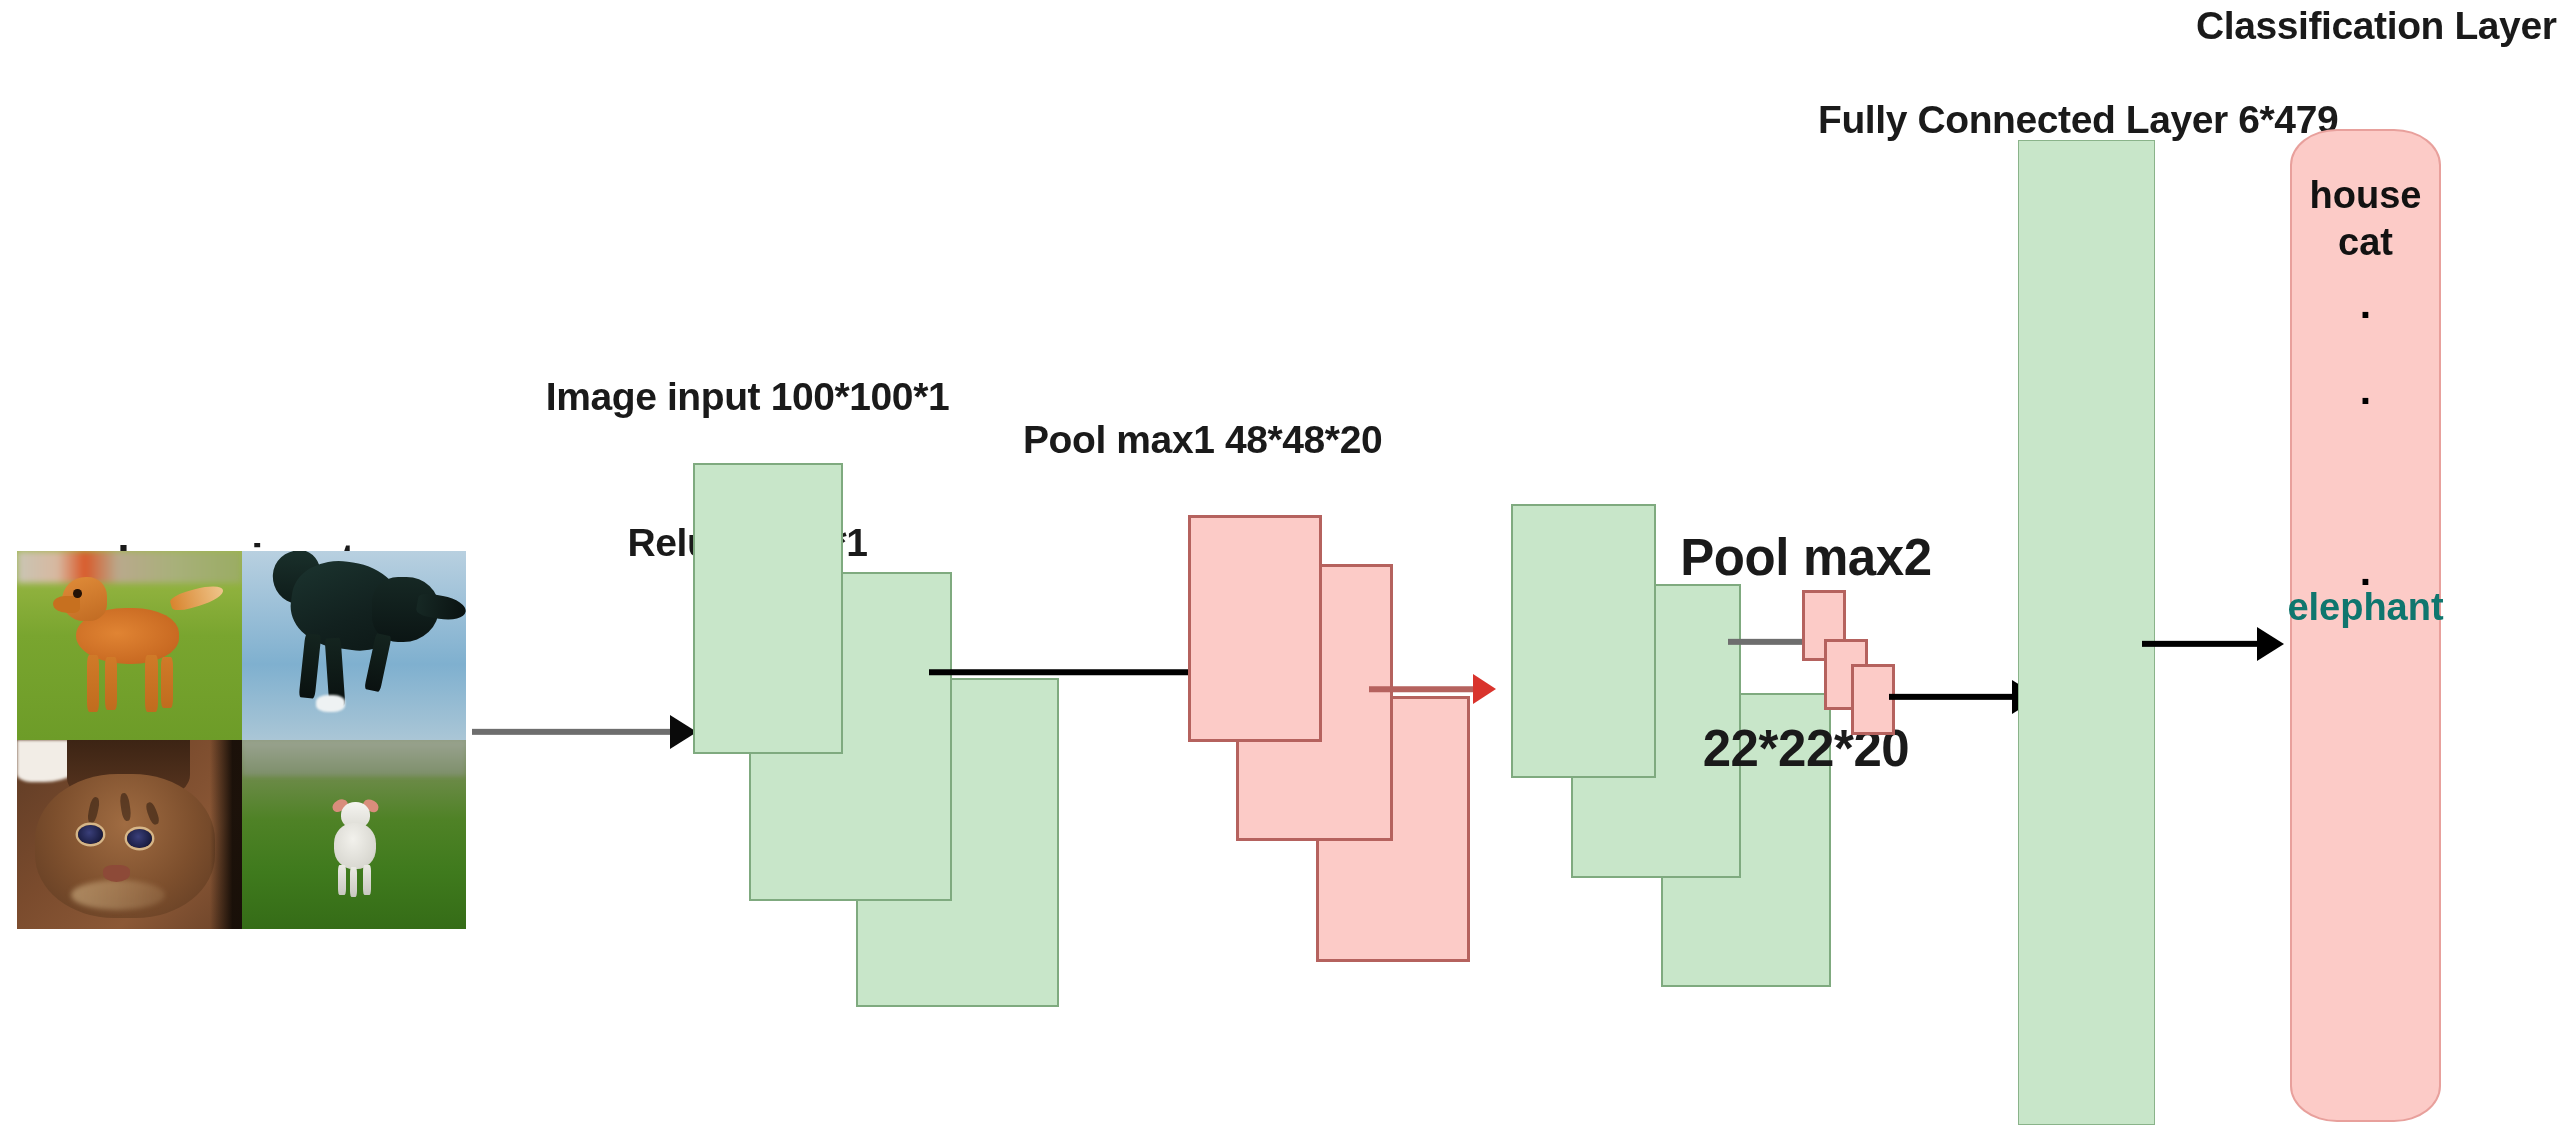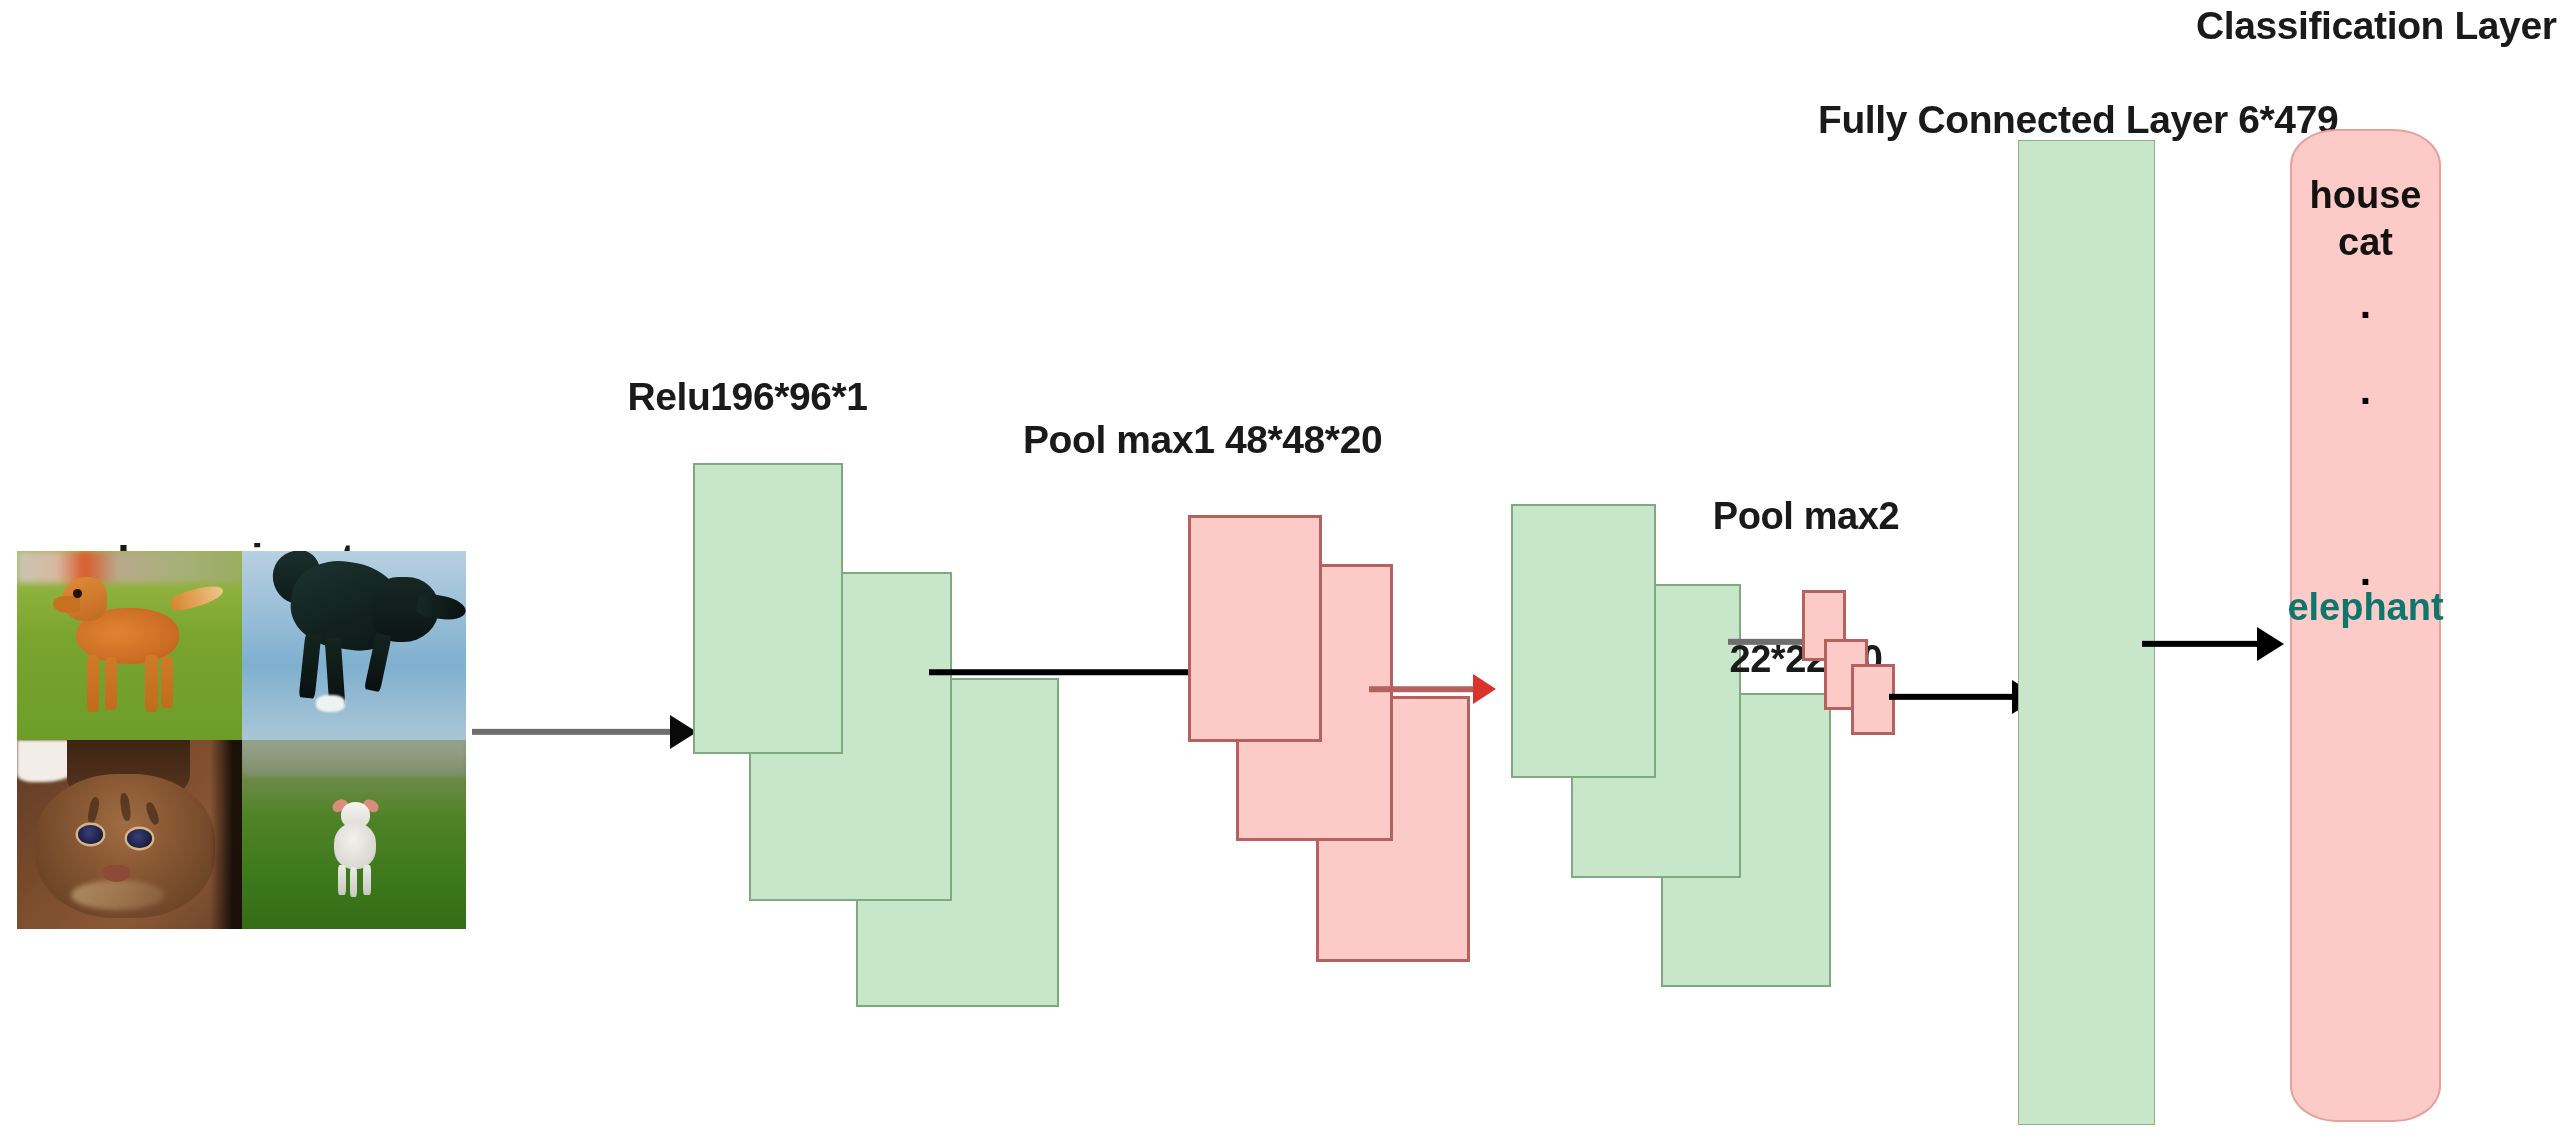"Image input 100*100*1" div { html: none -> <div>Image input 100*100*1</div> }
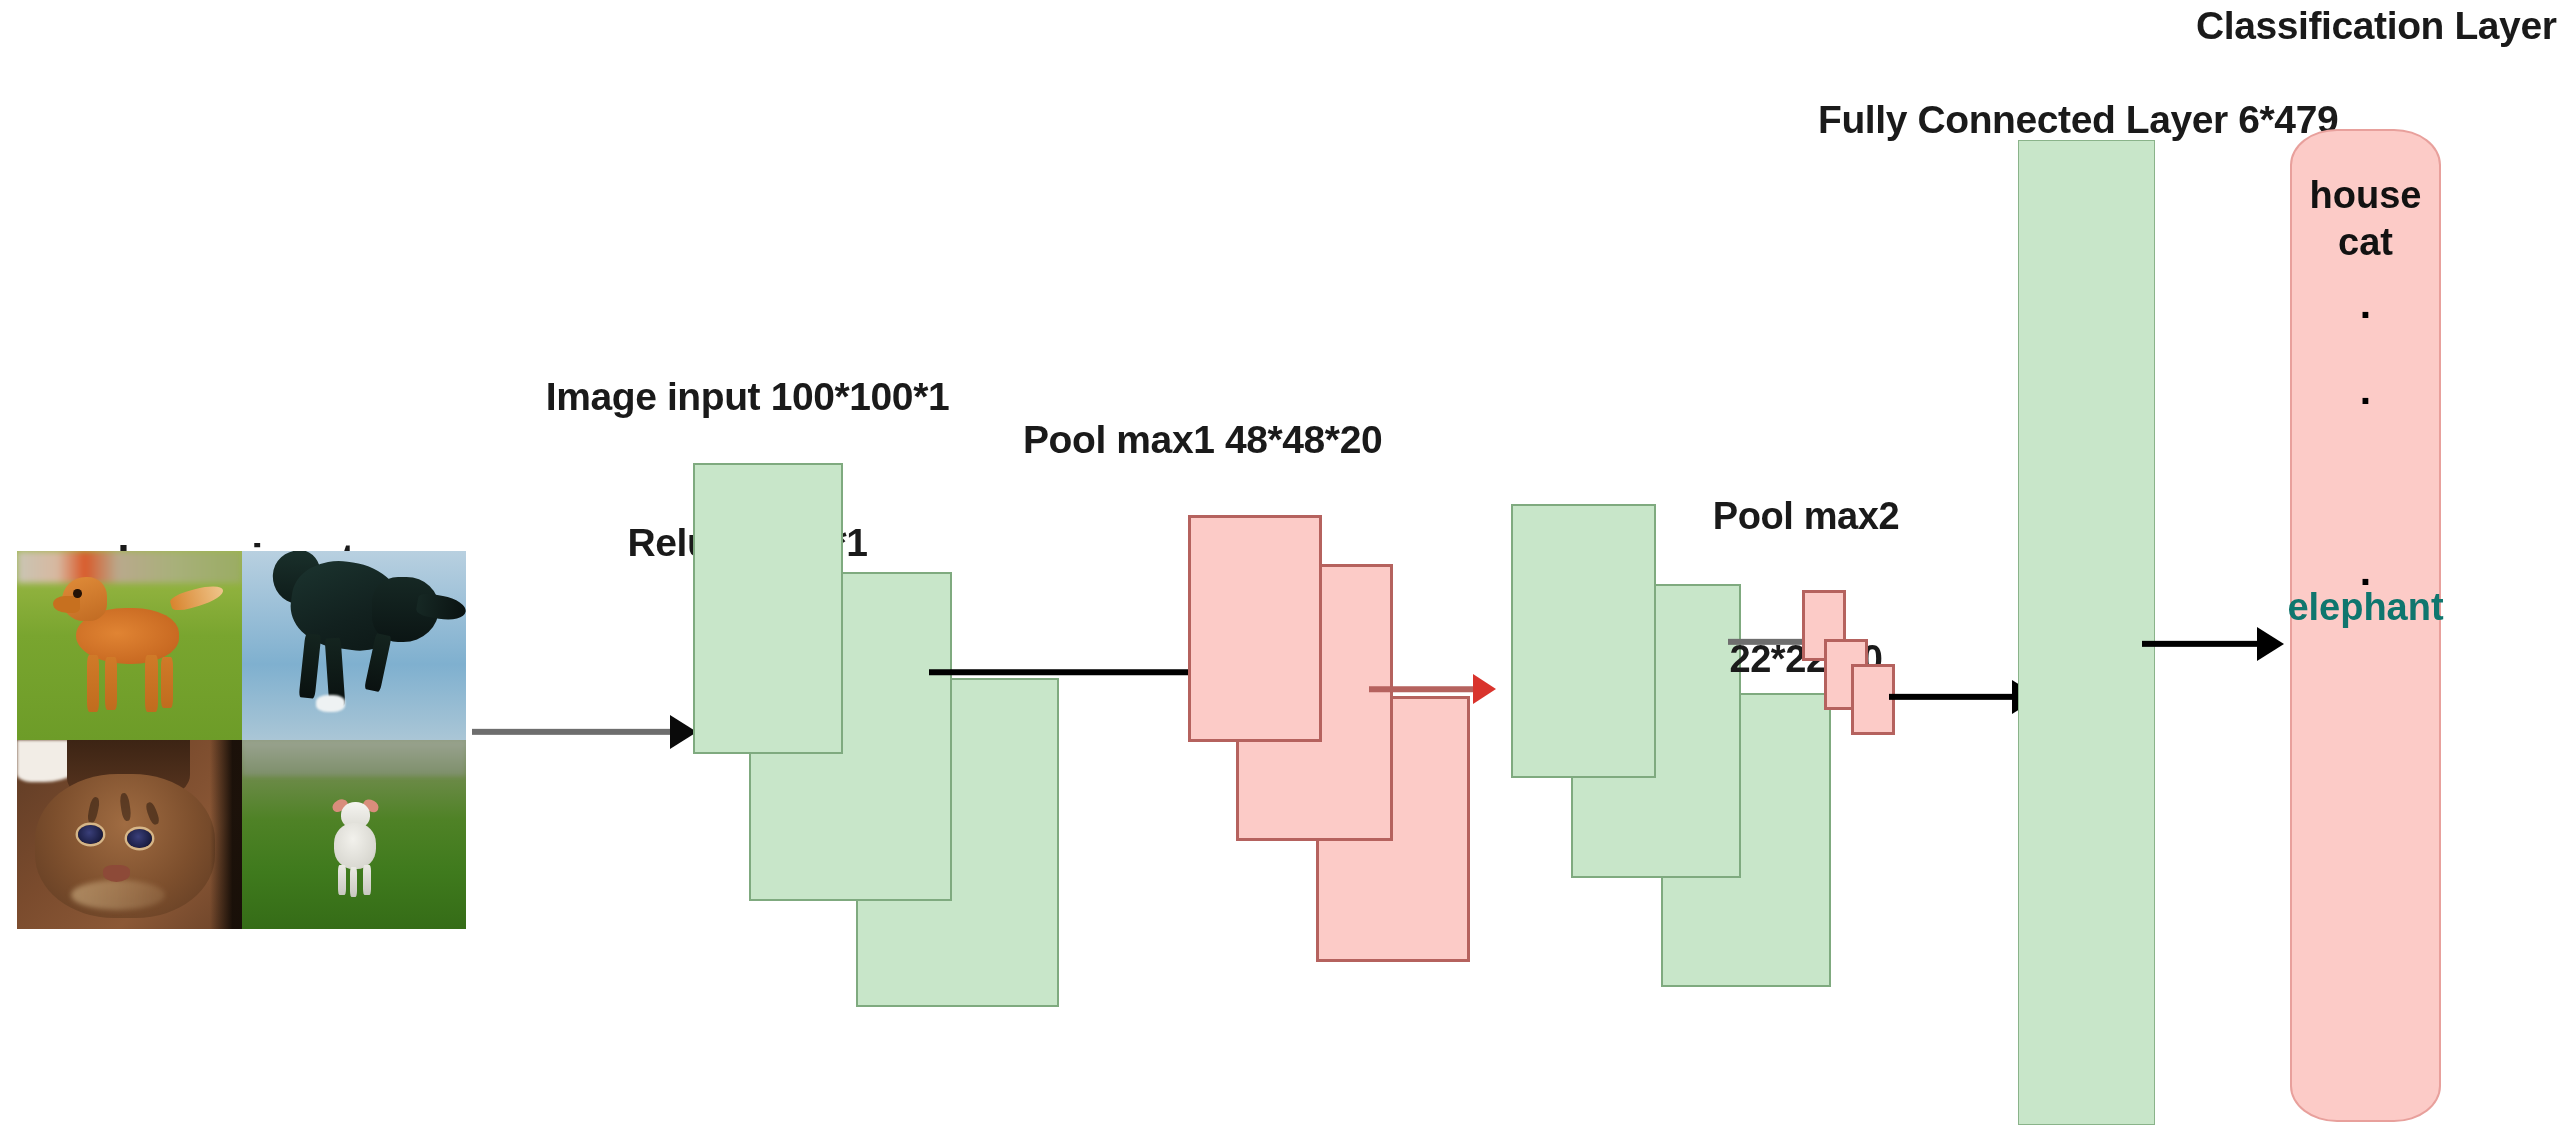"Pool max2" div.label { font-size: 38px -> 51px }
